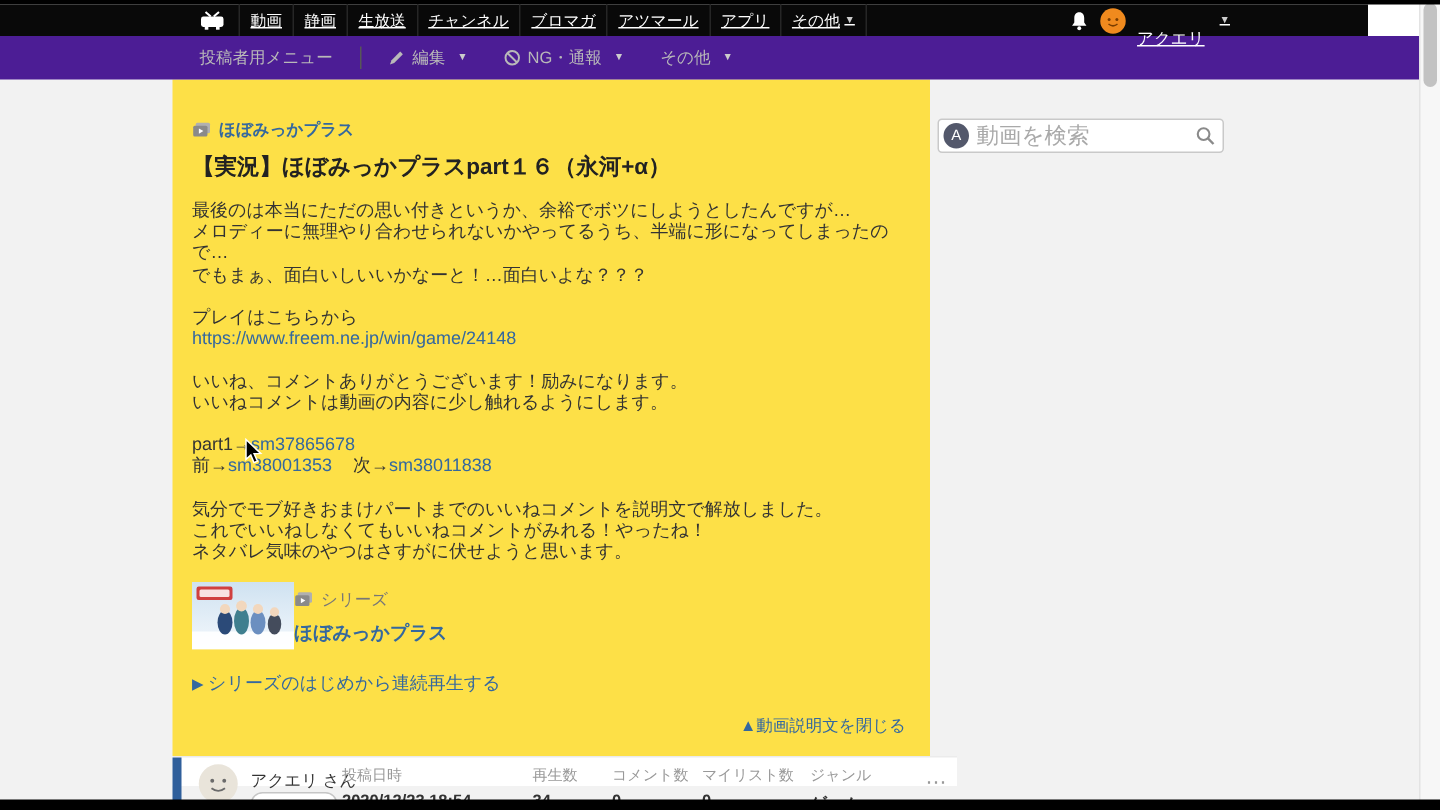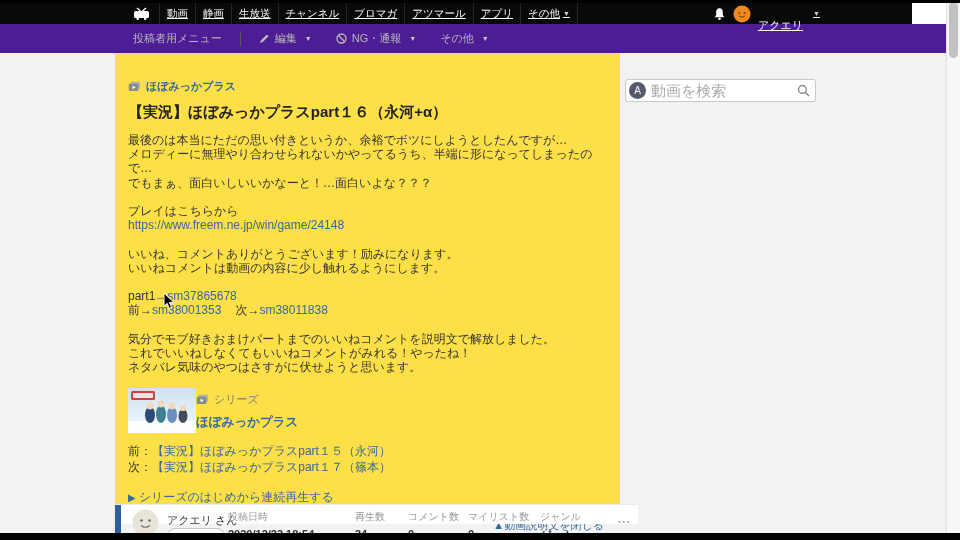"前：【実況】ほぼみっかプラスpart１５（永河）" div.pn { html: <div> <div> <span>前：</span><span>【実況】ほぼみっかプラスpart１５（永河）</span> </div> <div> <span>次：</span><span>【実況】ほぼみっかプラスpart１７（篠本）</span> </div> </div> -> none }
